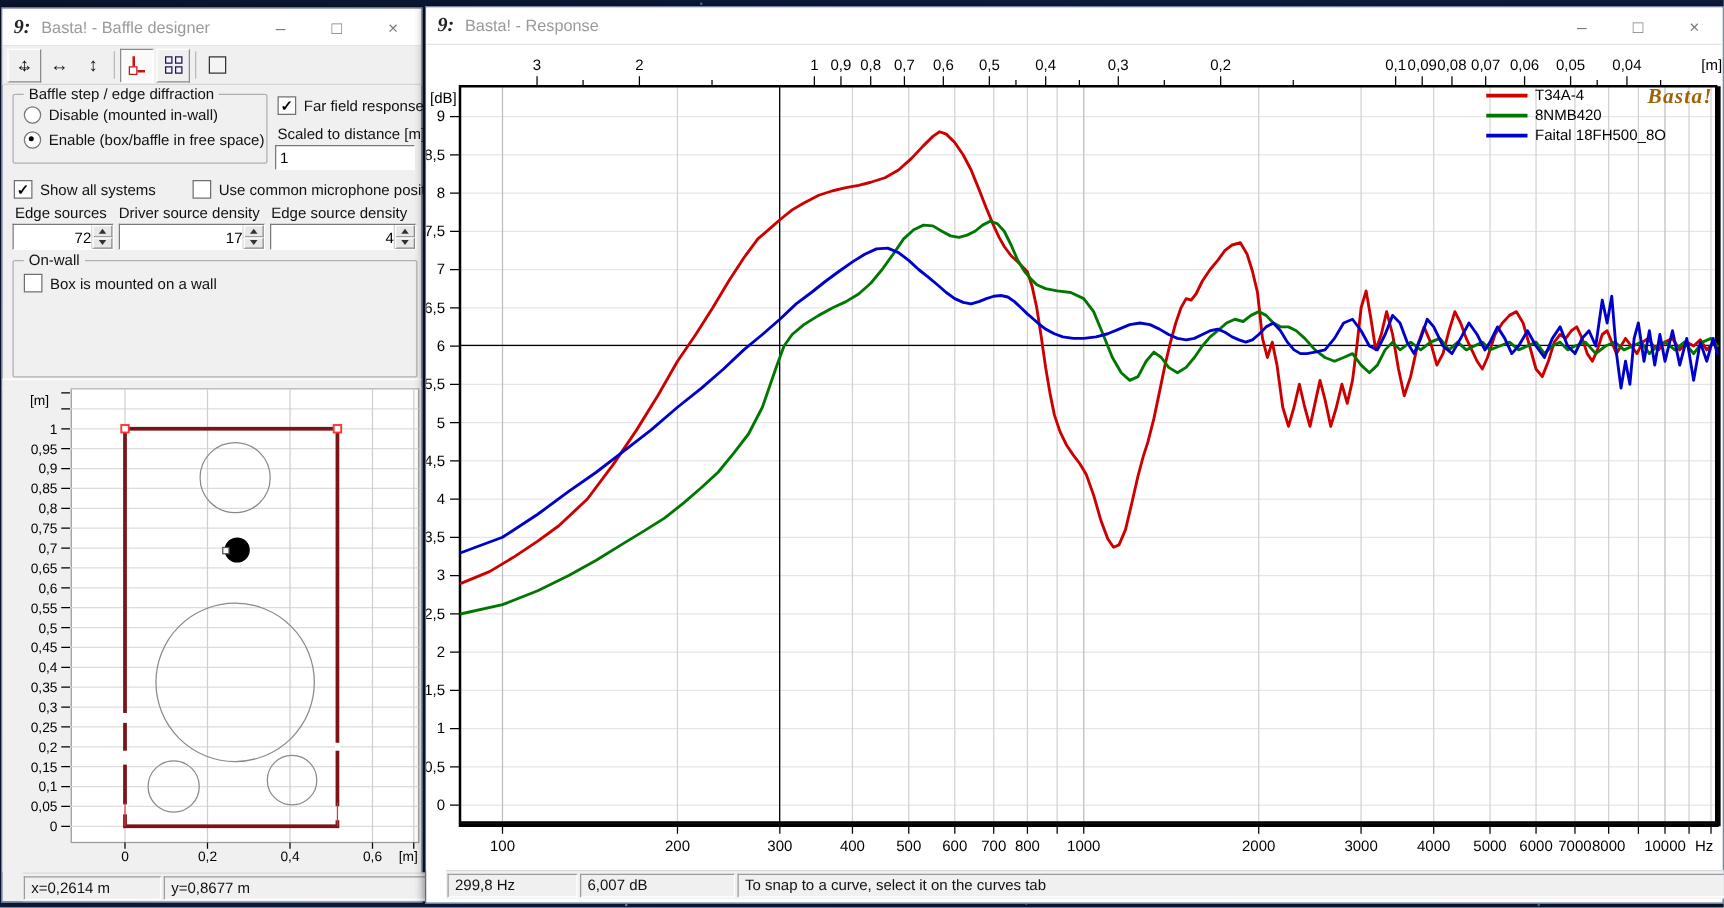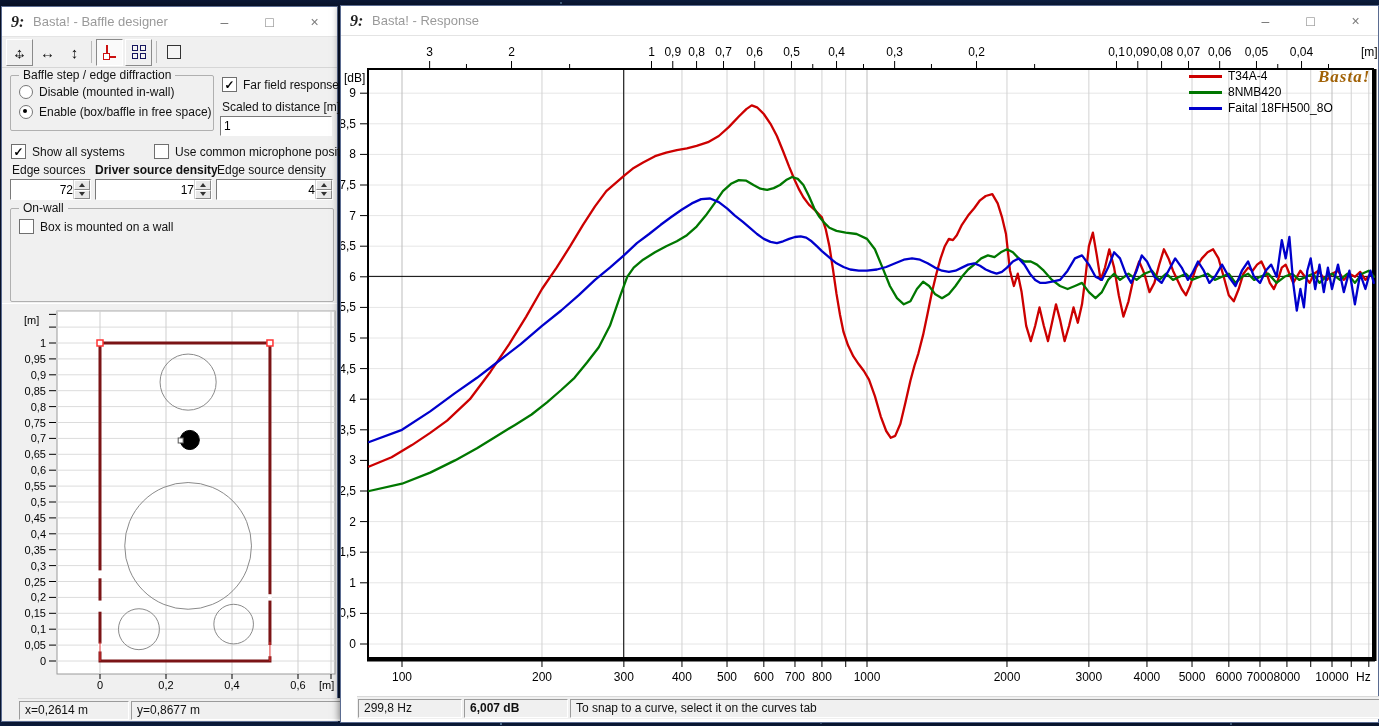"Driver source density" div.ctl-row { font-weight: bold -> none }
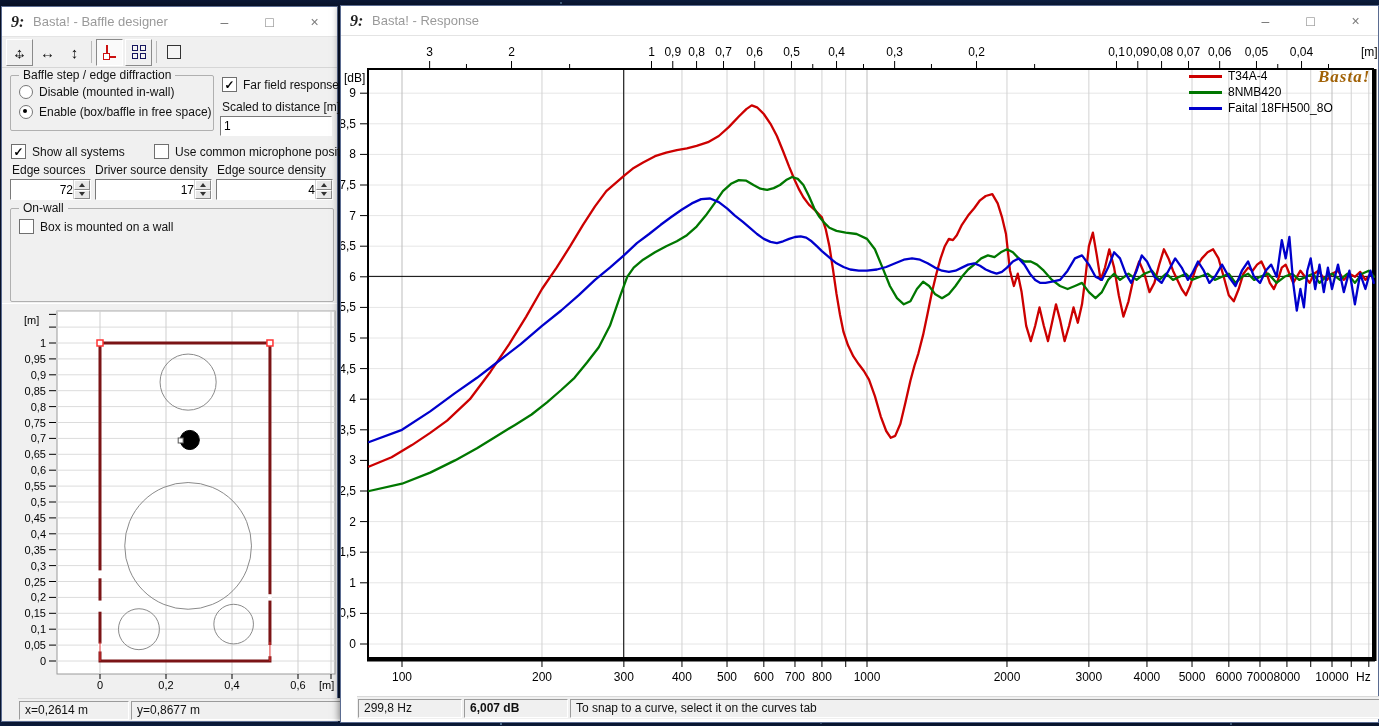"6,007 dB" span.sfield { font-weight: bold -> none; width: 104px -> 124px }
